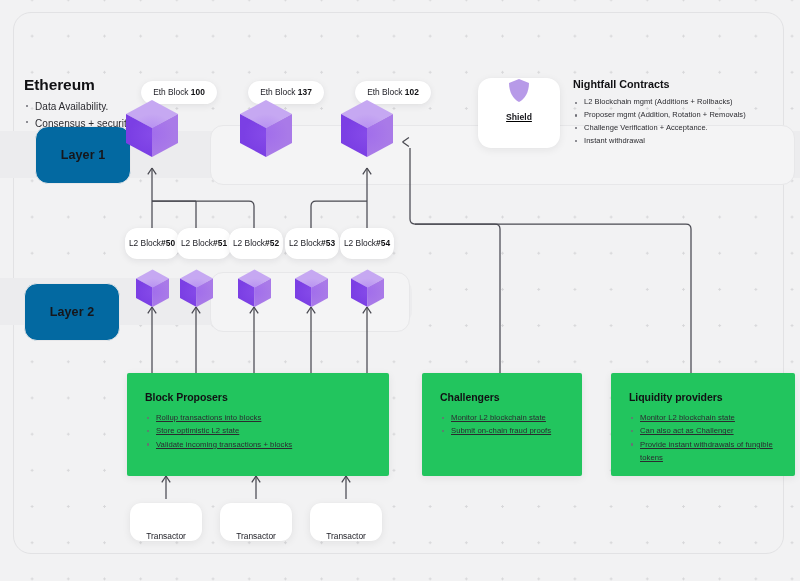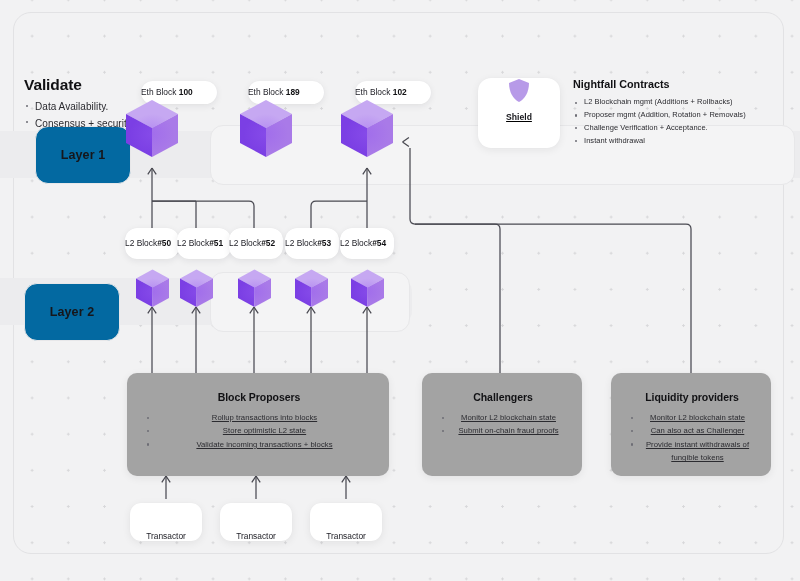"Validate" h2 { text: Validate -> Ethereum }
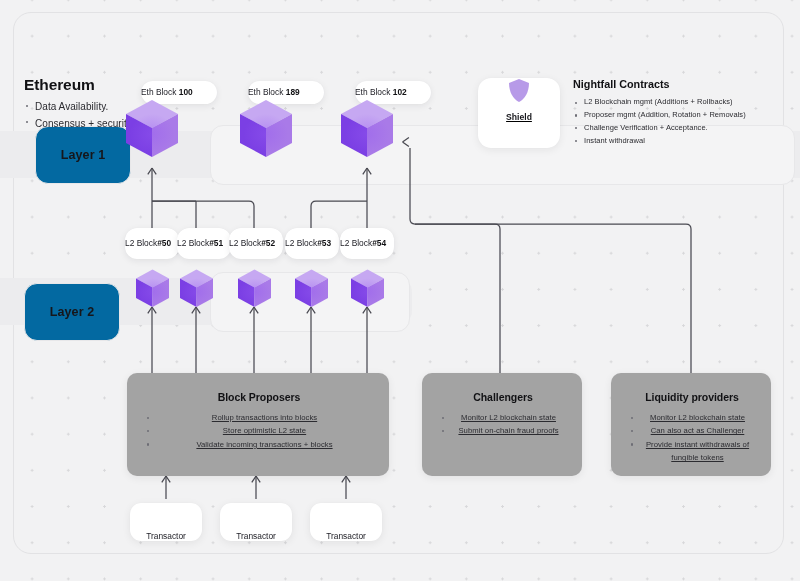"Eth Block" .chip { justify-content: none -> center }
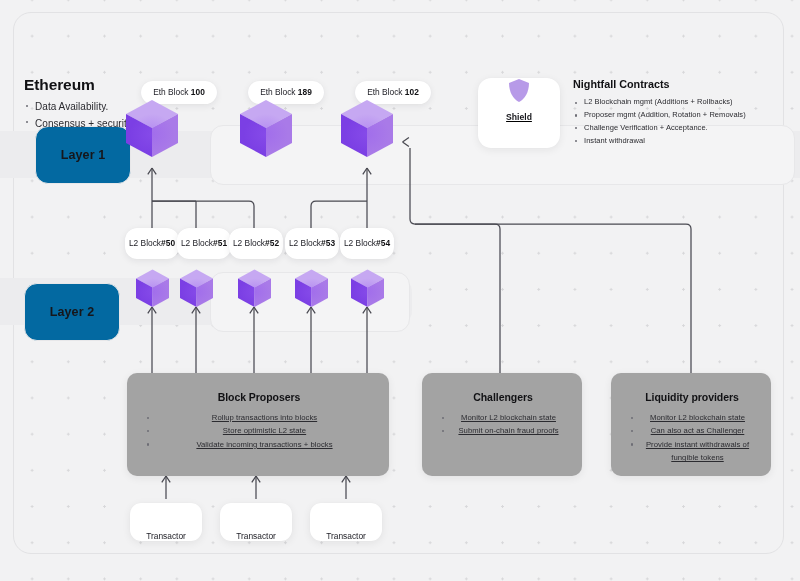"189" b { text: 189 -> 137 }
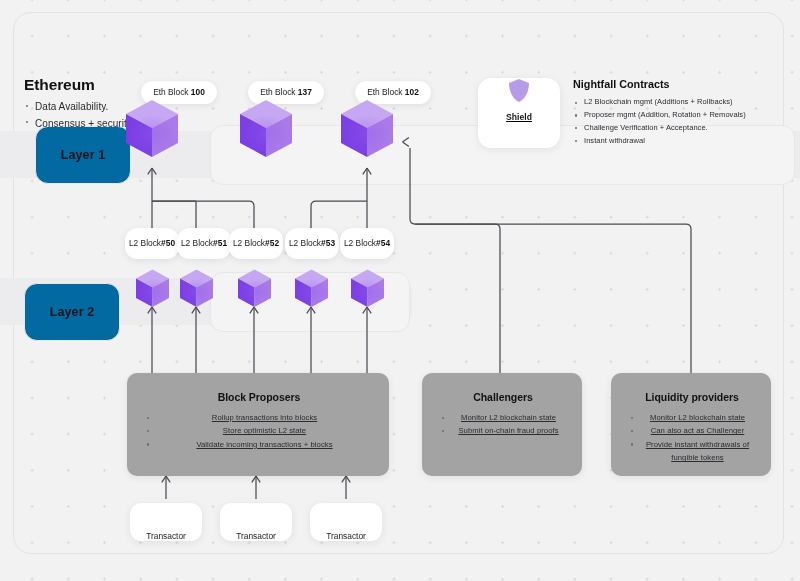"Block Proposers" .card { background: #a3a3a3 -> #22c55e; border-radius: 10px -> 2px; text-align: center -> none }
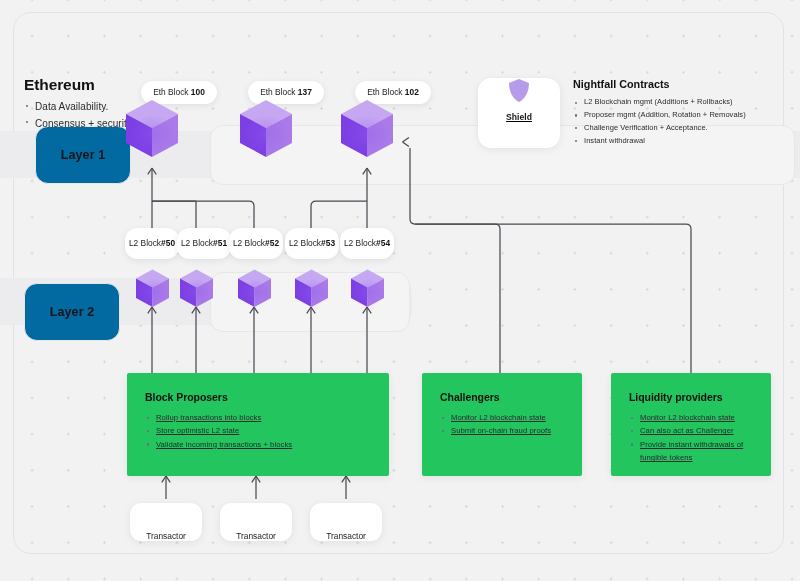"Liquidity providers" div.card { width: 160px -> 184px }
